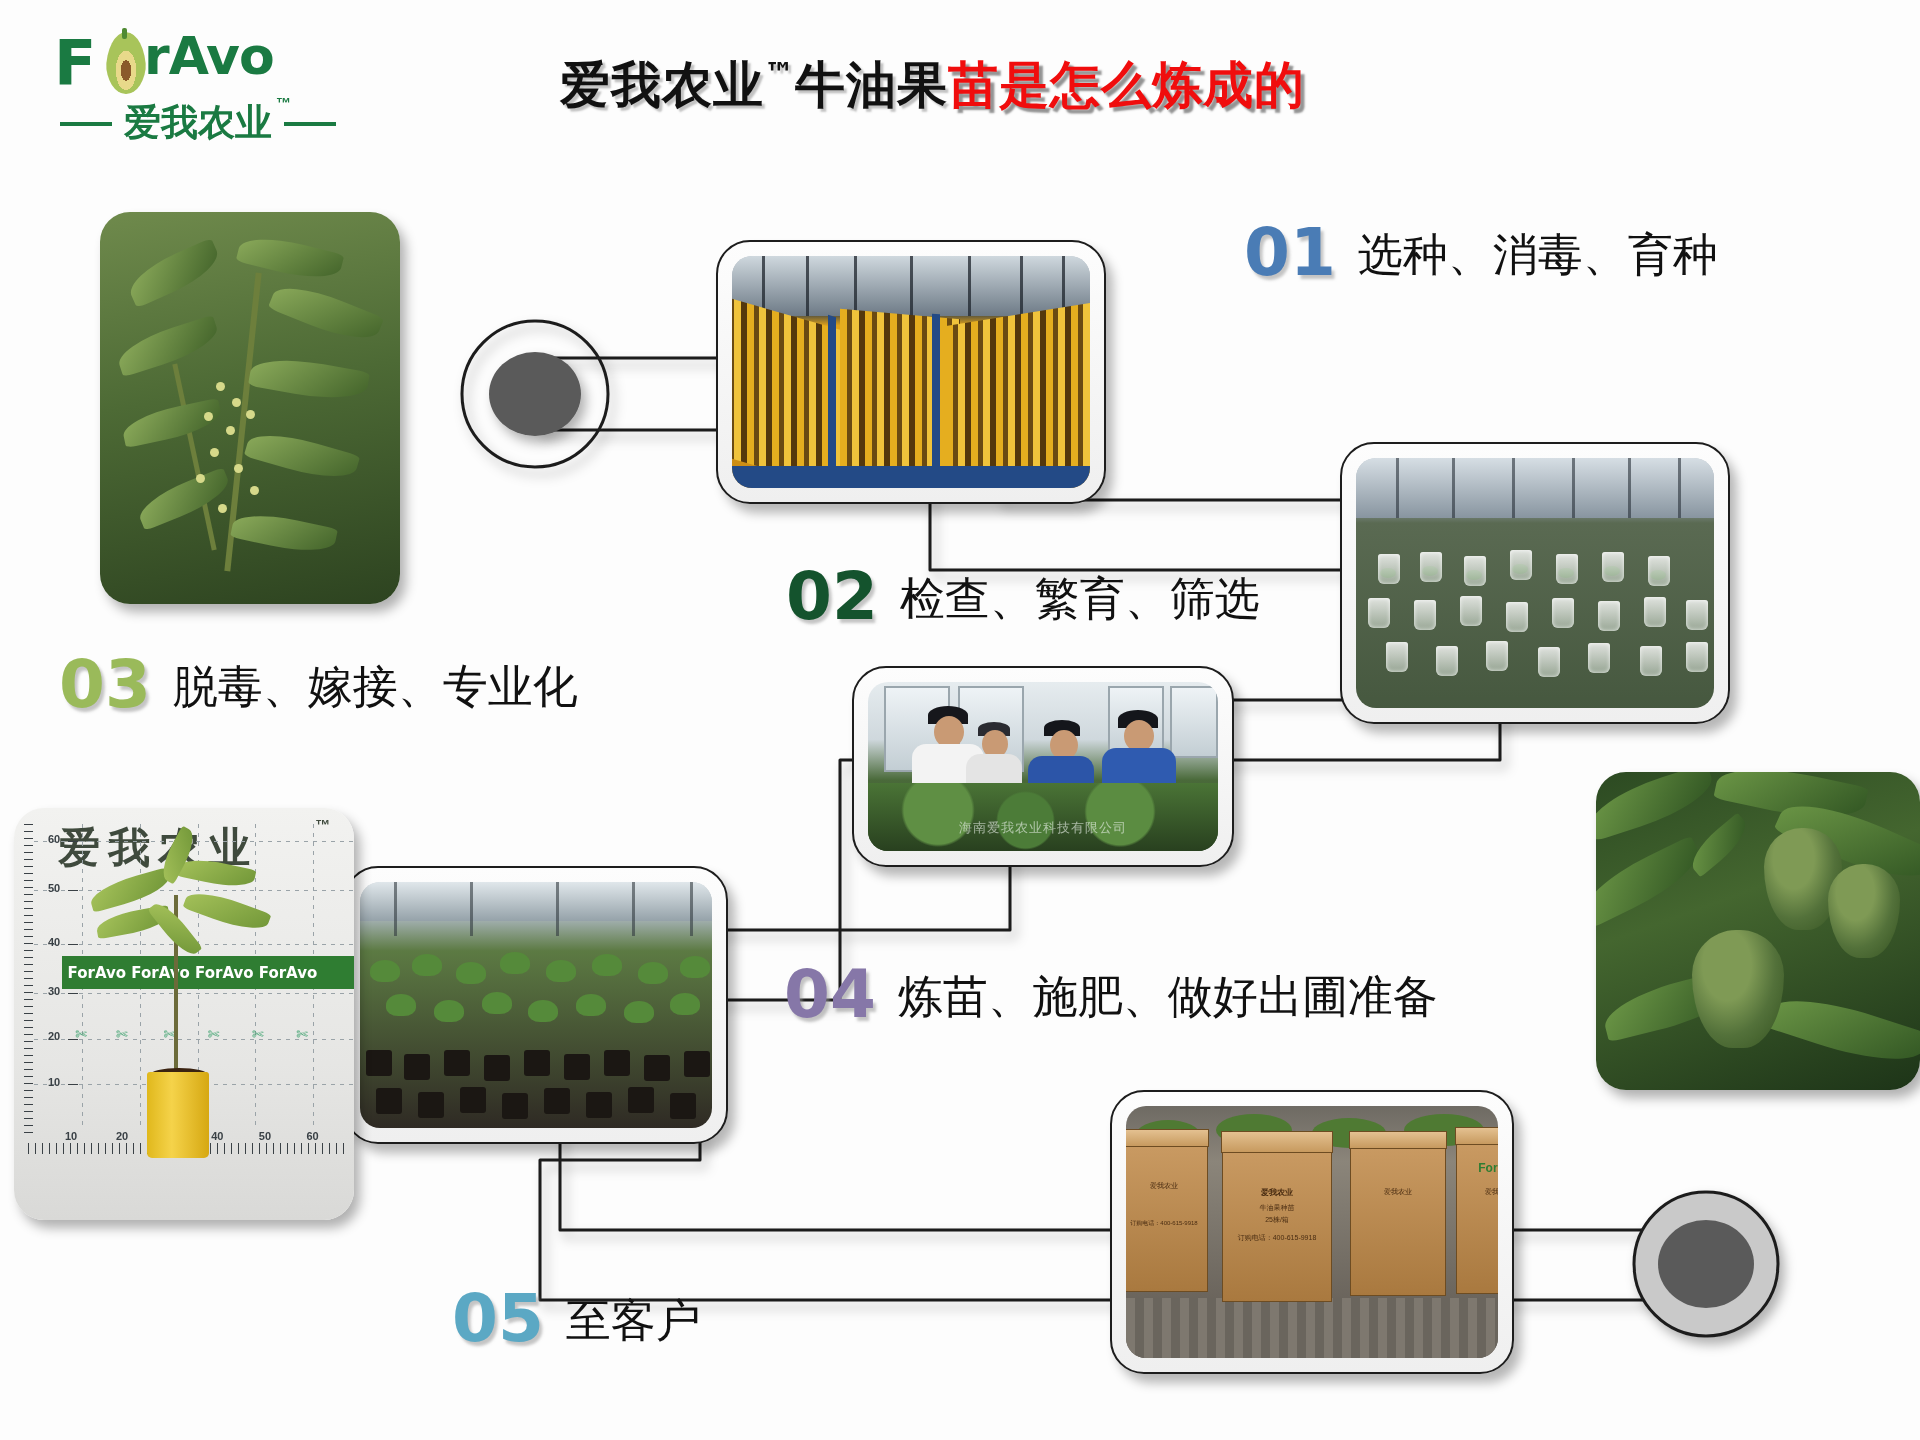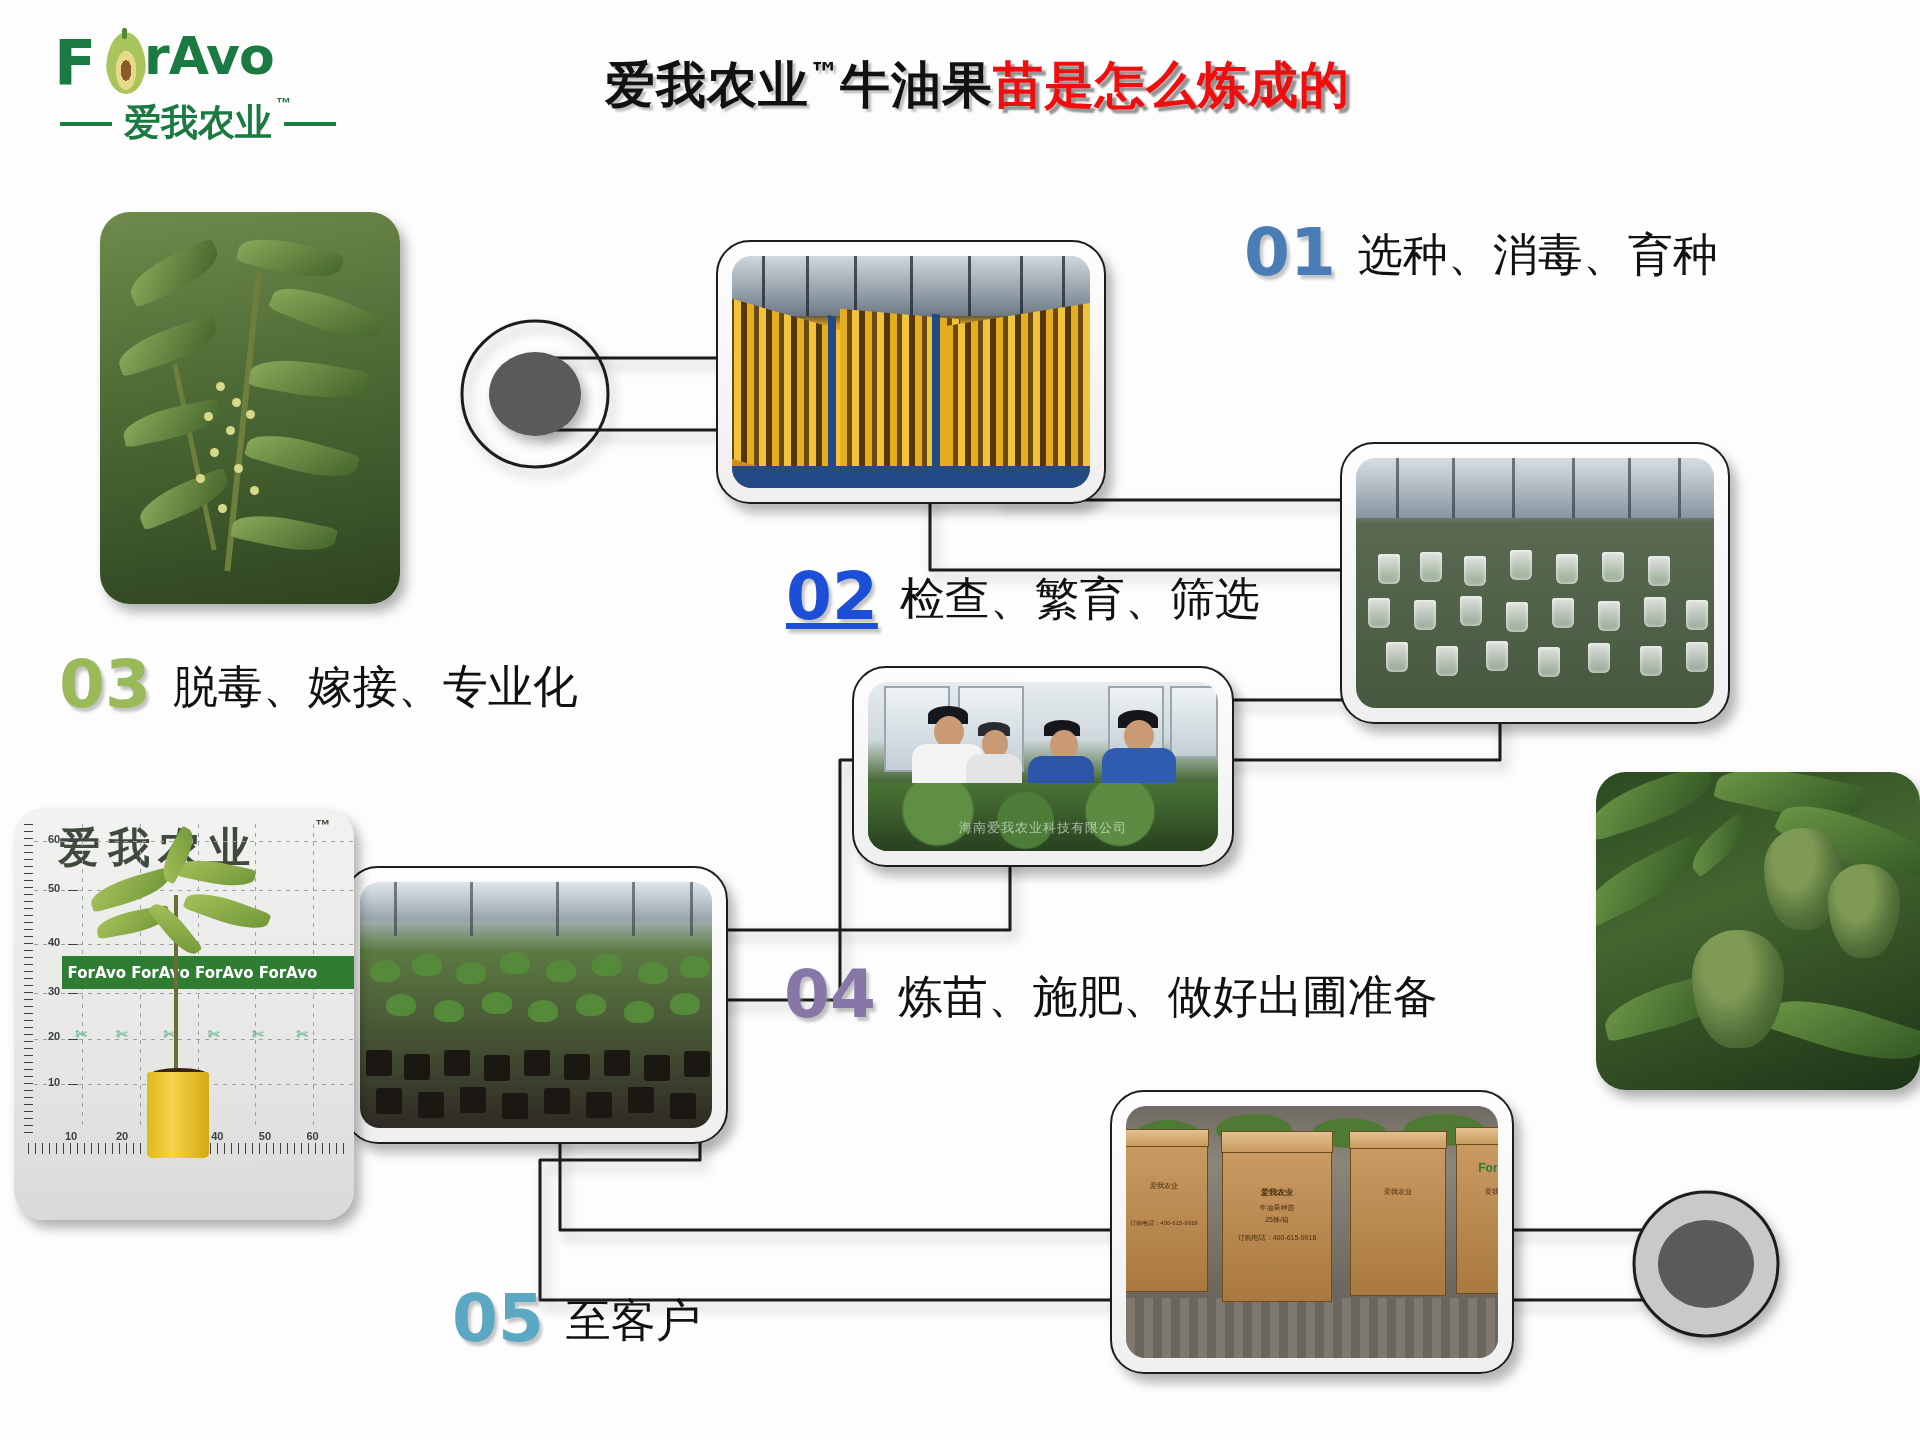"爱我农业™牛油果苗是怎么炼成的" .title { margin-left: 45px -> none }
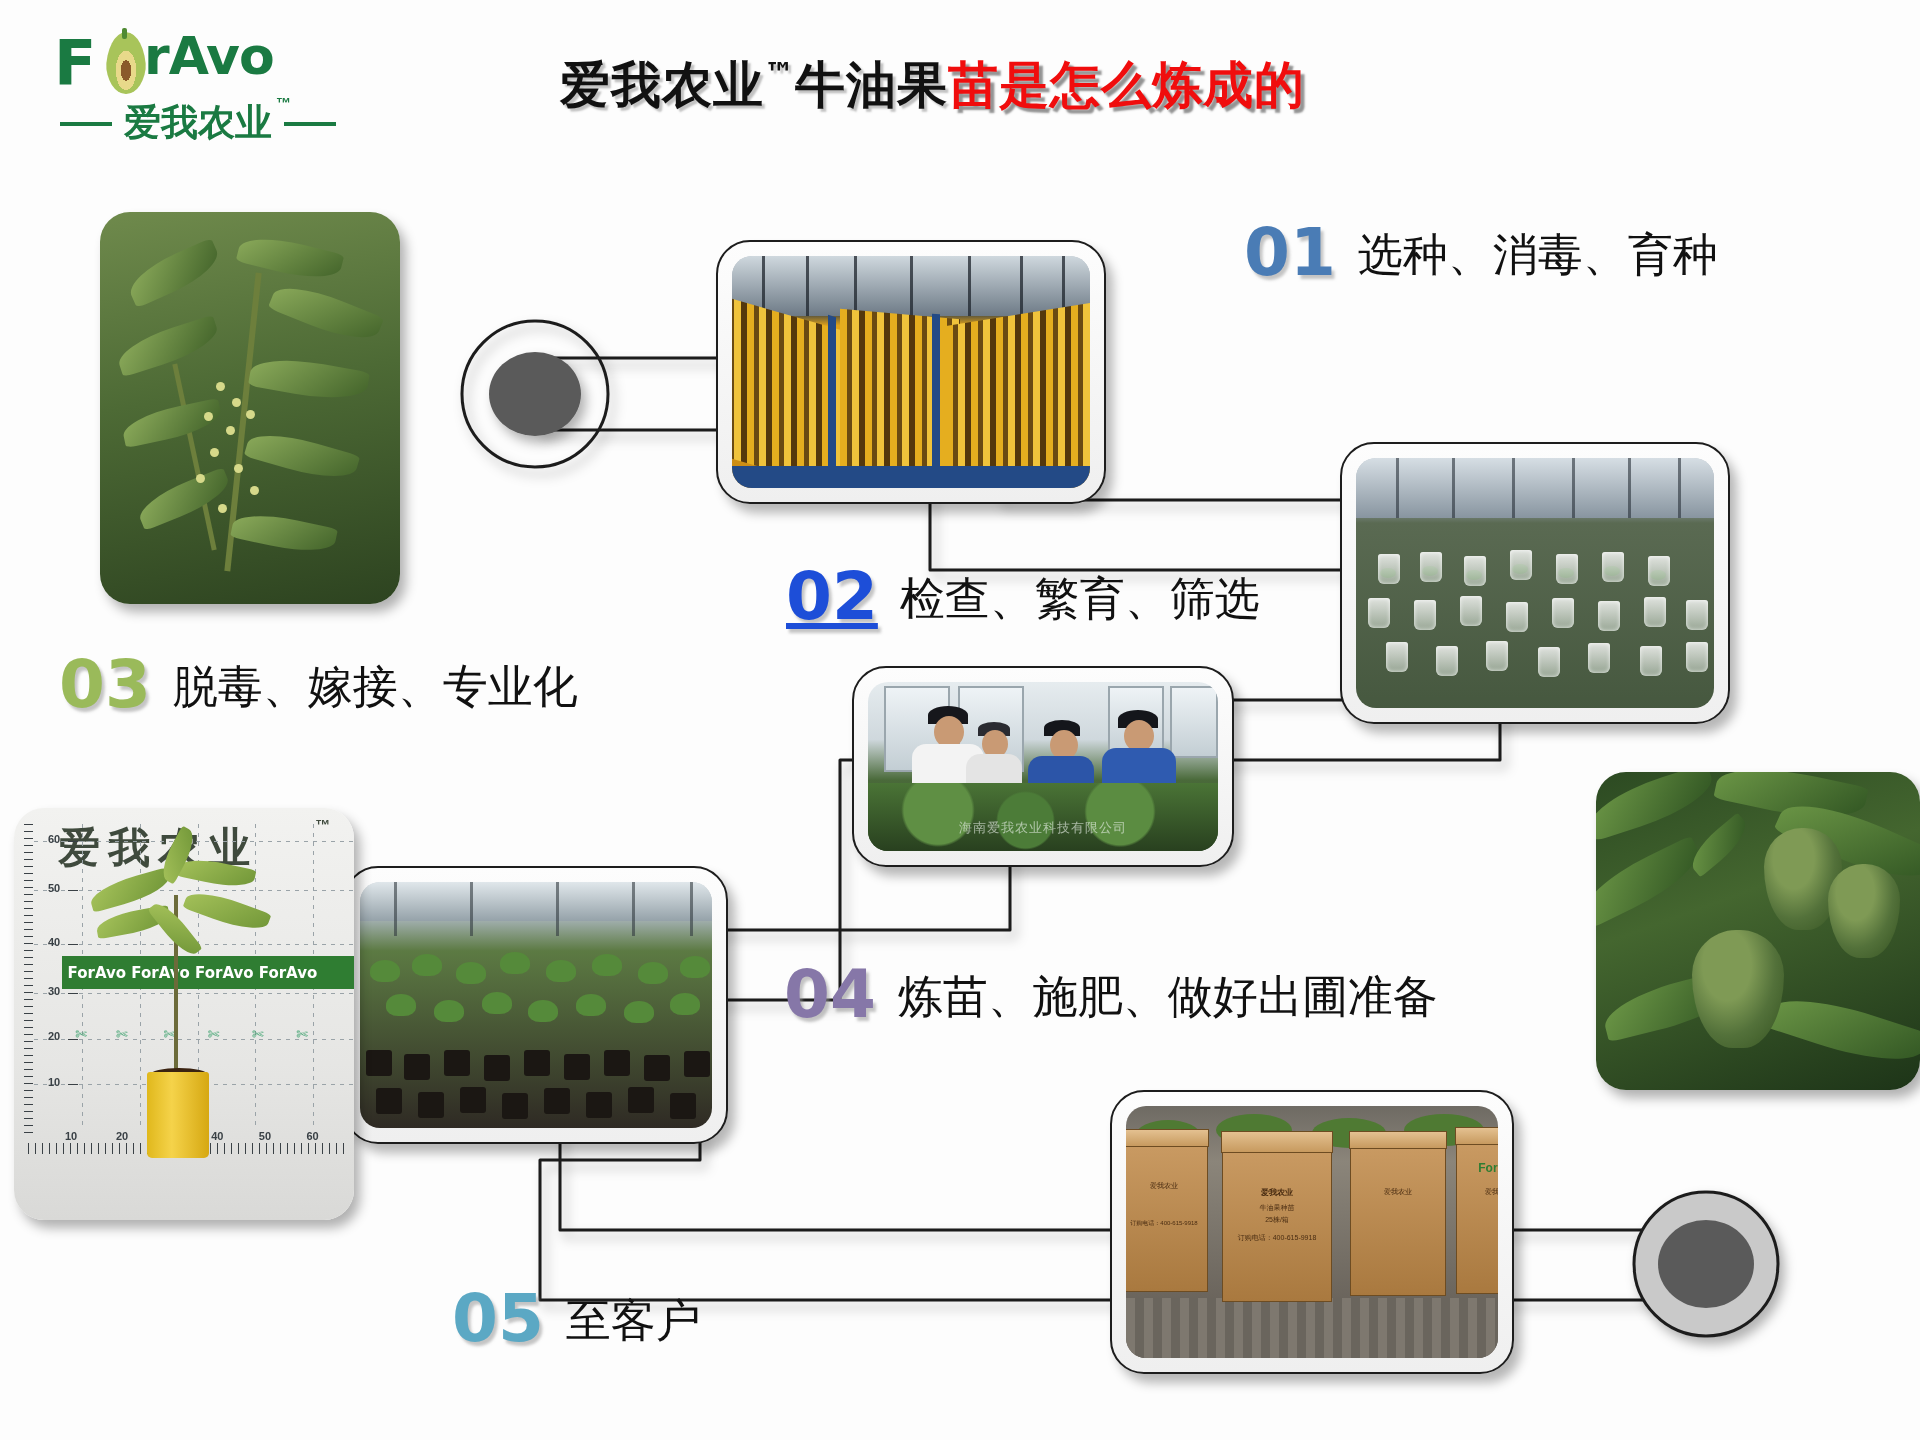"02" span.num { color: #1d4ed8 -> #14532d; text-decoration: underline -> none }
